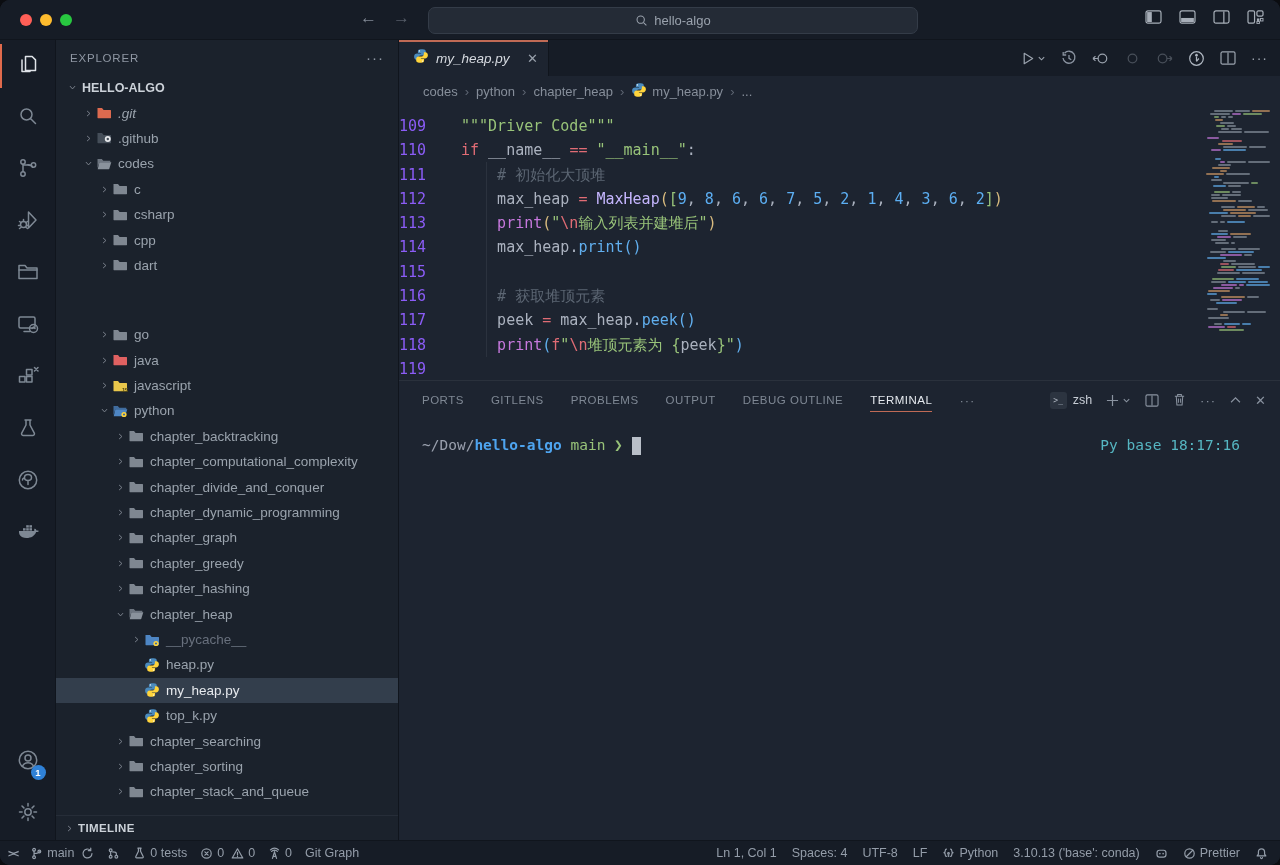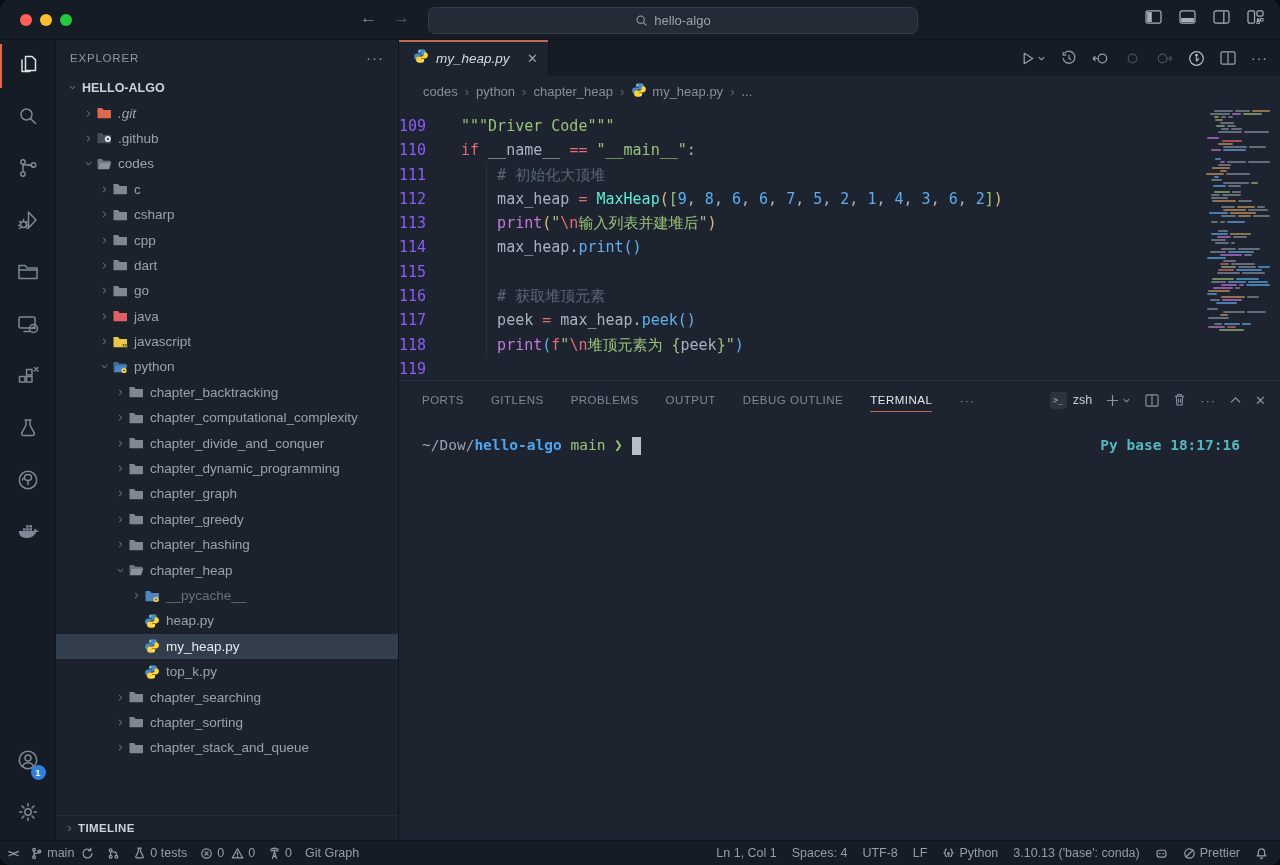"MaxHeap" .tok-cls { color: #5eead4 -> #c4b5fd }
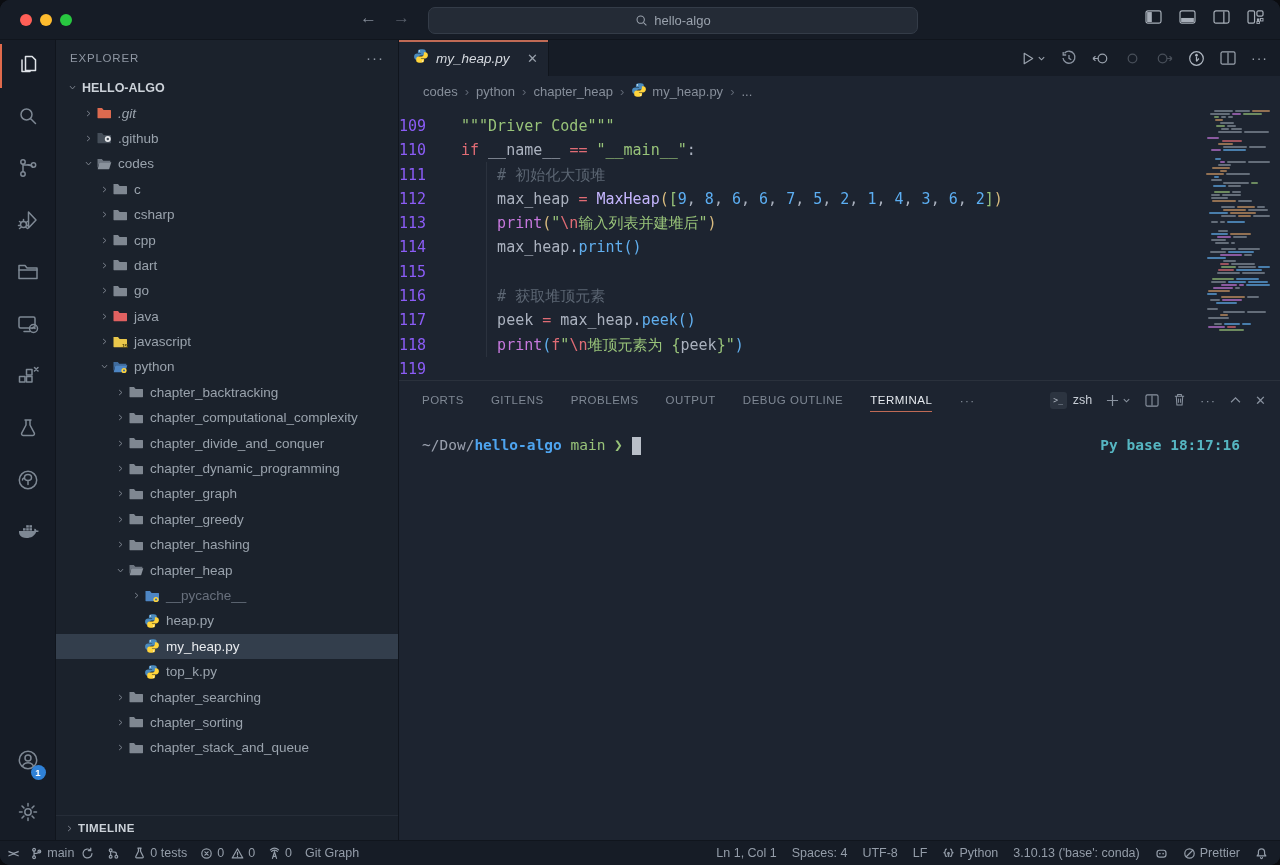"go" div.row { margin-top: none -> 44px }
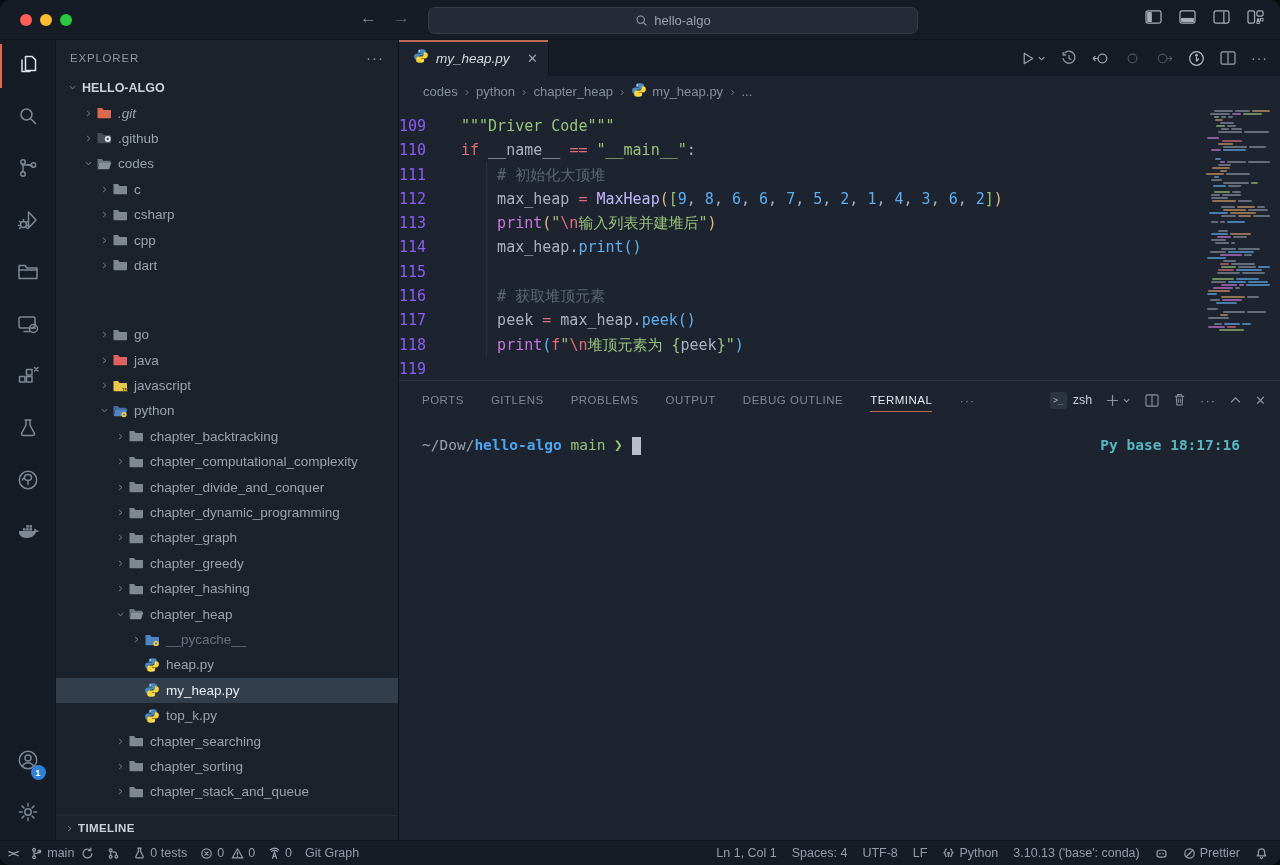"Py base 18:17:16" #termright { font-weight: bold -> none }
